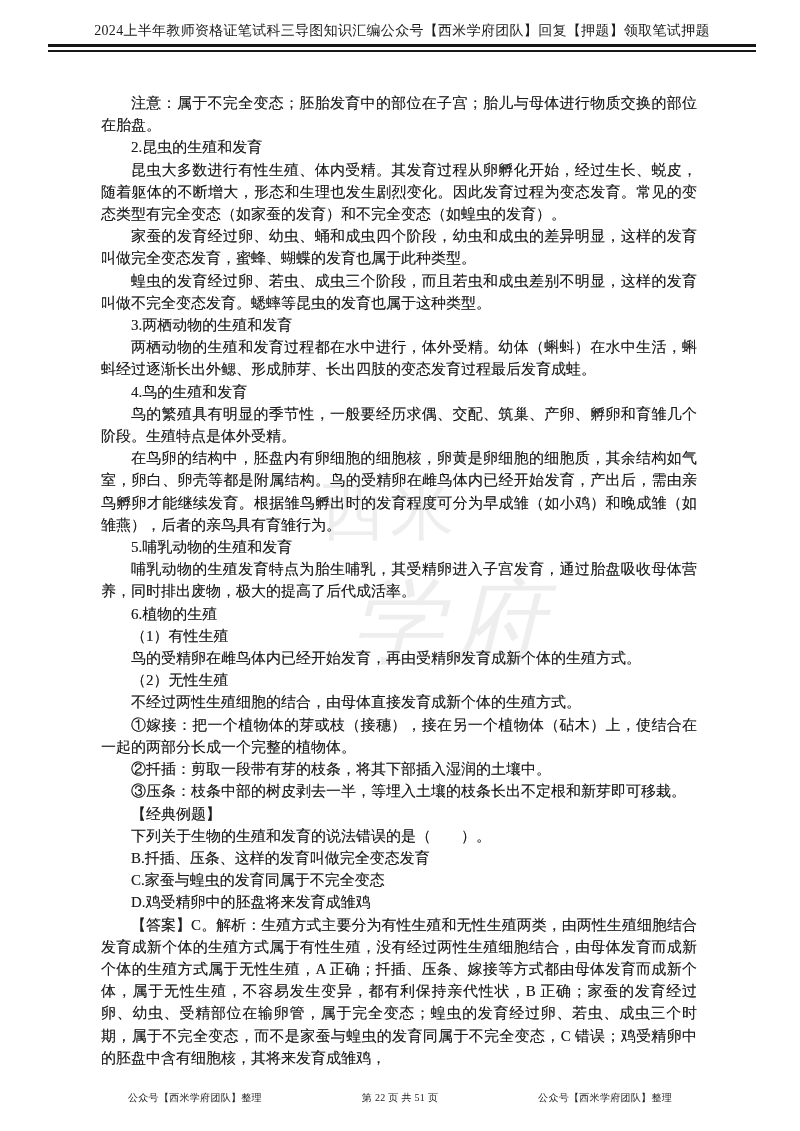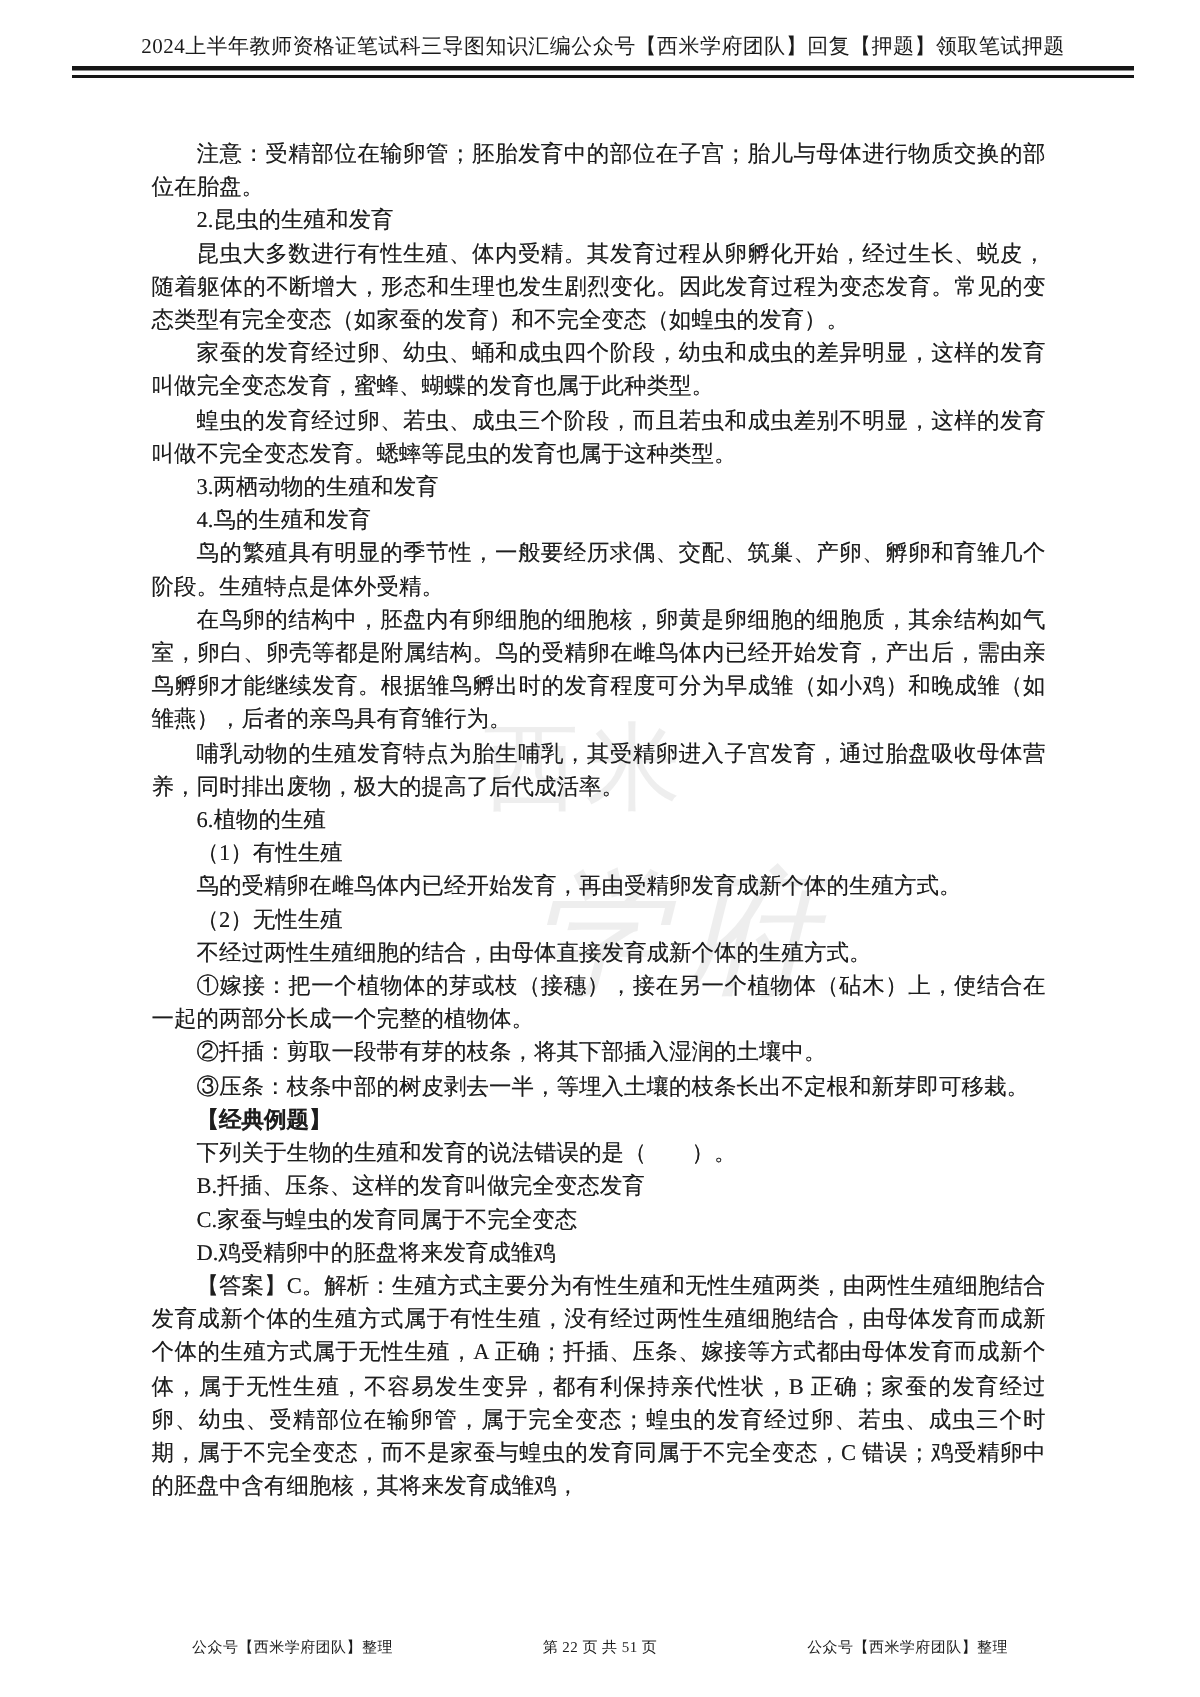"注意：受精部位在输卵管；胚胎发育中的部位在子宫；胎儿与母体进行物质交换的部位在胎" p { text: 受精部位在输卵管 -> 属于不完全变态 }
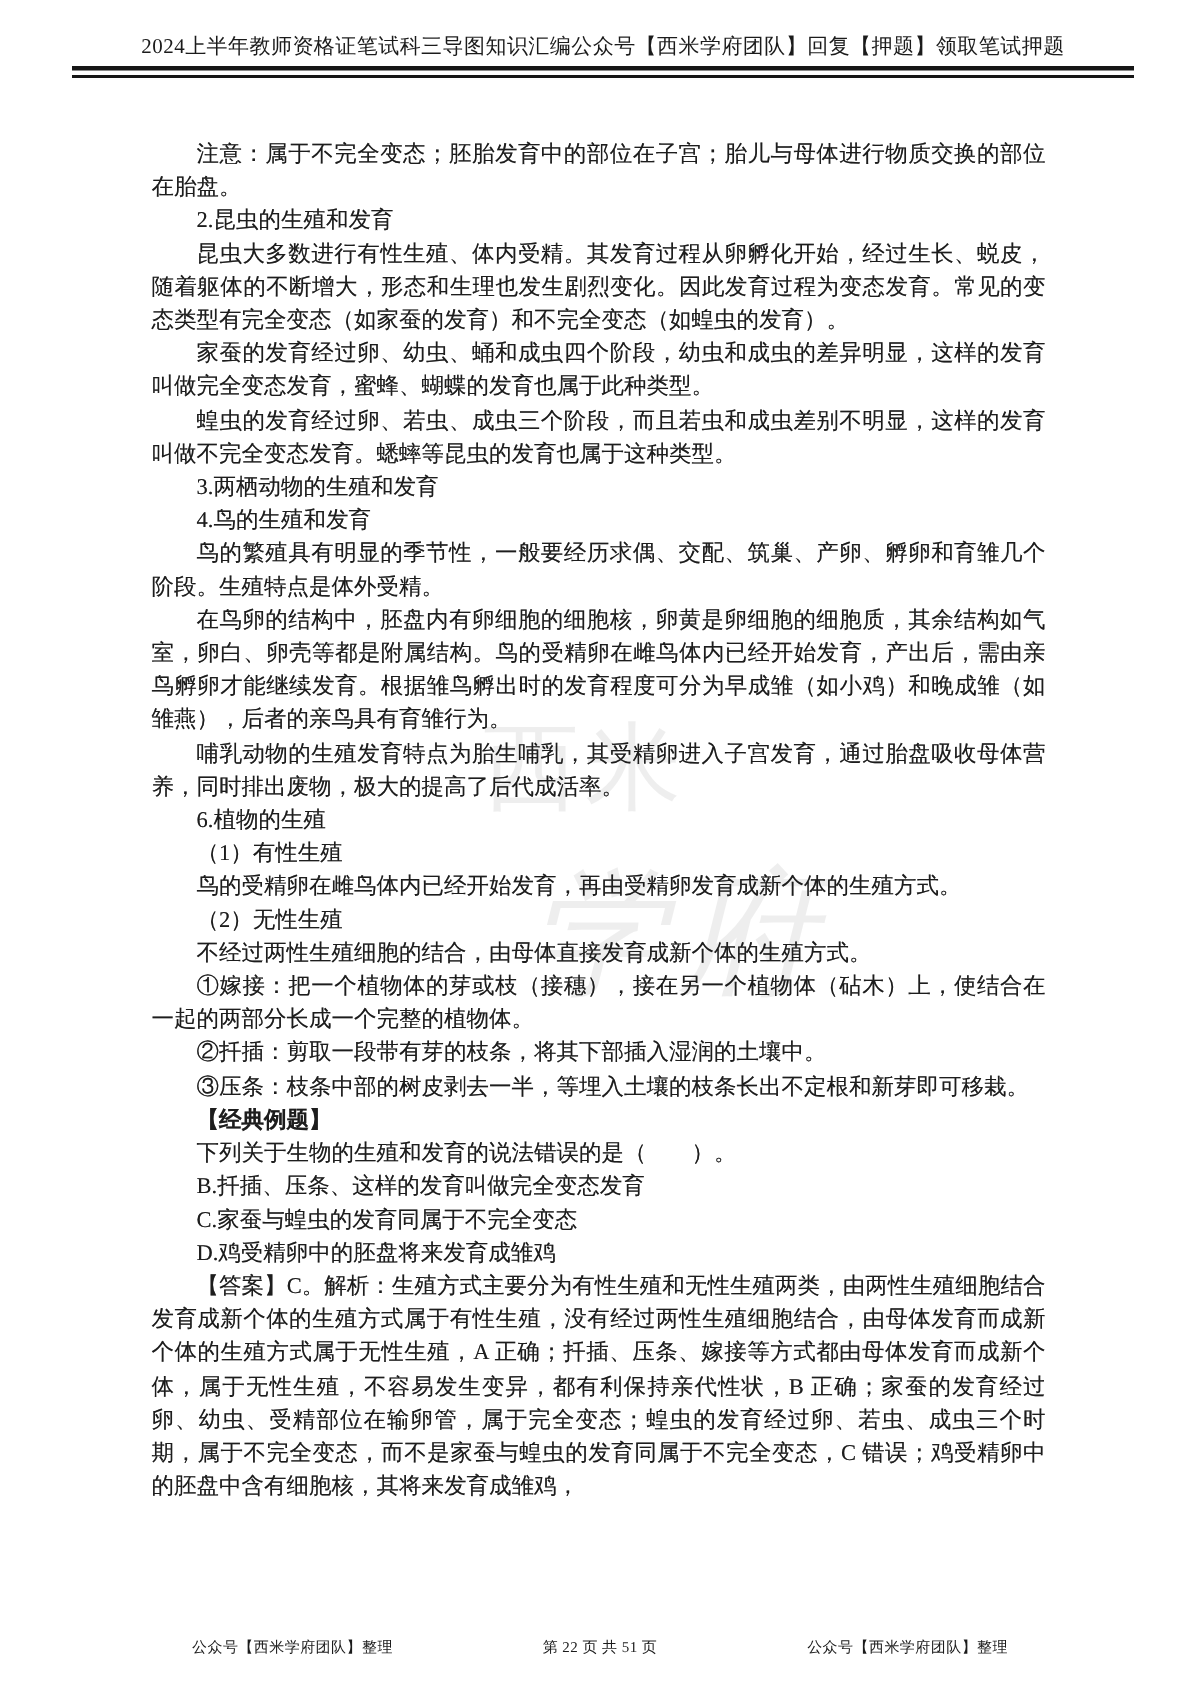"两栖动物的生殖和发育过程都在水中进行，体外受精。幼体（蝌蚪）在水中生活，蝌蚪经过" p { html: none -> <p>两栖动物的生殖和发育过程都在水中进行，体外受精。幼体（蝌蚪）在水中生活，蝌蚪经过逐渐长出外鳃、形成肺芽、长出四肢的变态发育过程最后发育成蛙。</p> }
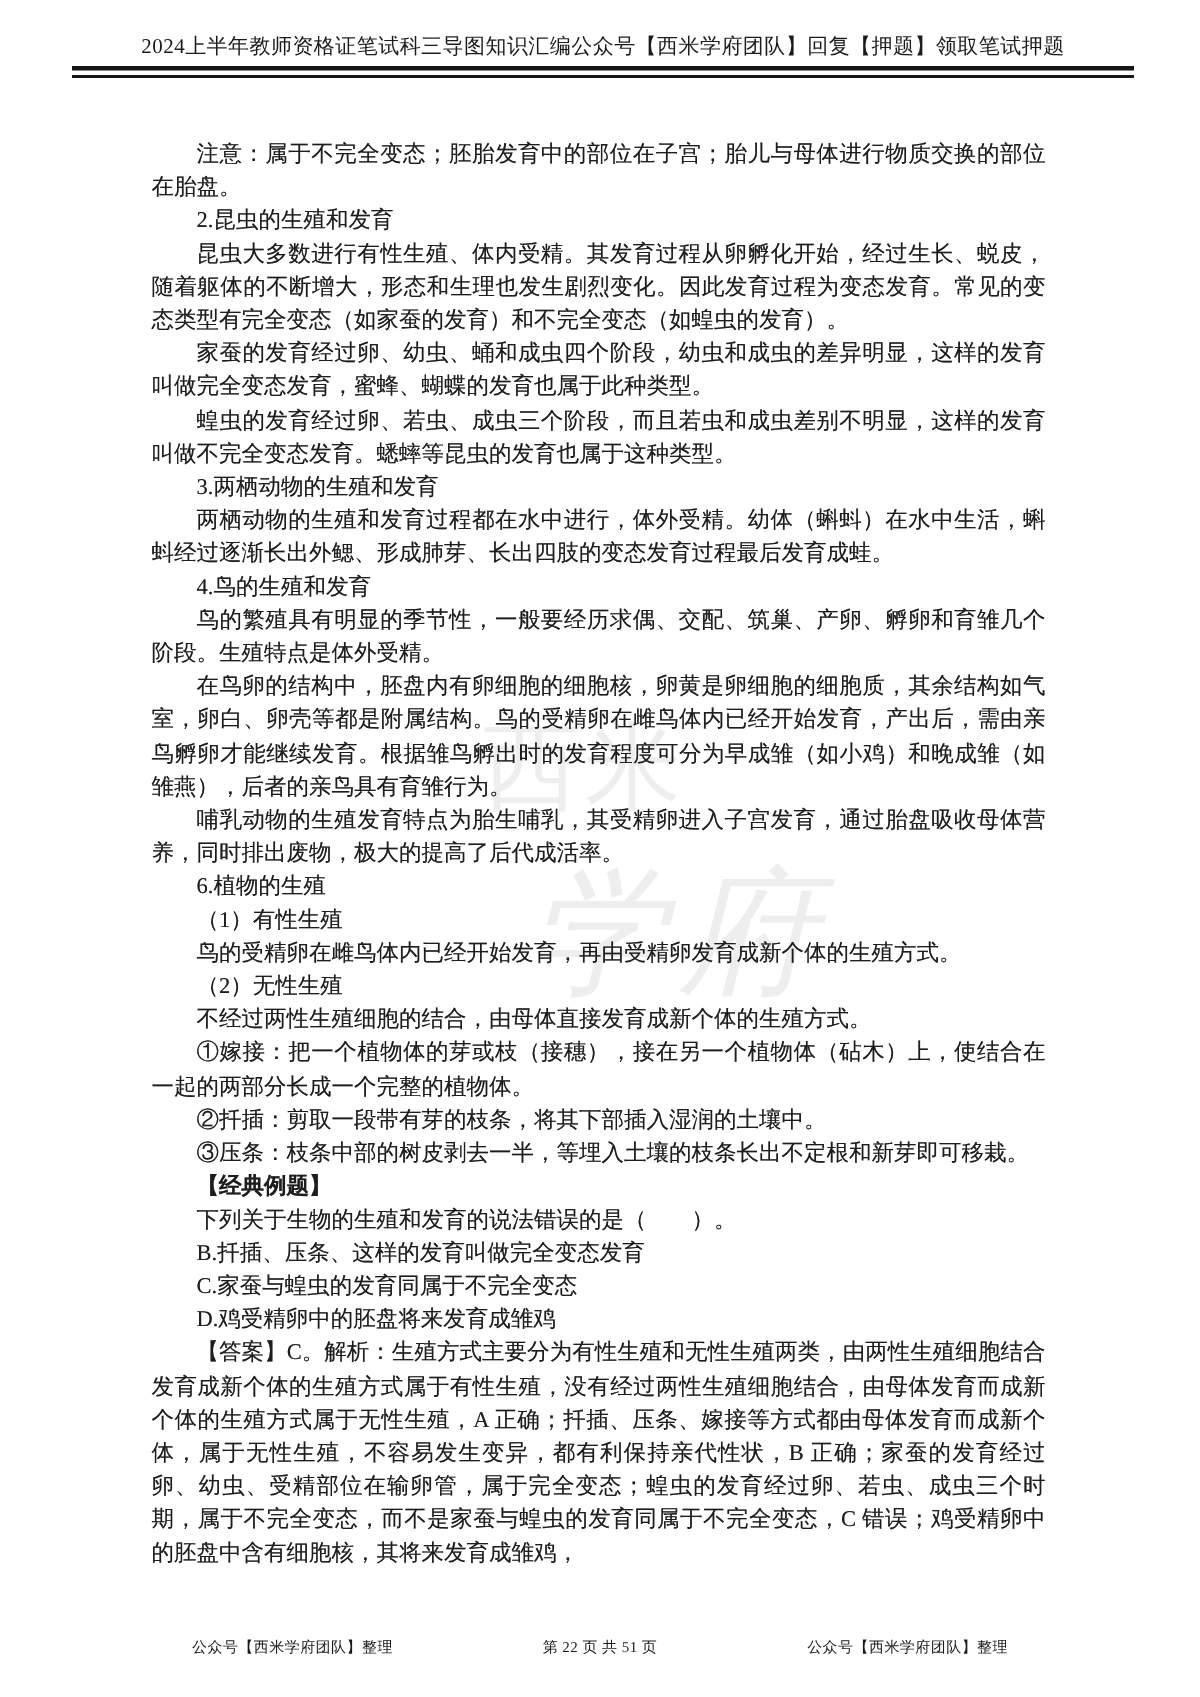"5.哺乳动物的生殖和发育" p { html: none -> <p>5.哺乳动物的生殖和发育</p> }
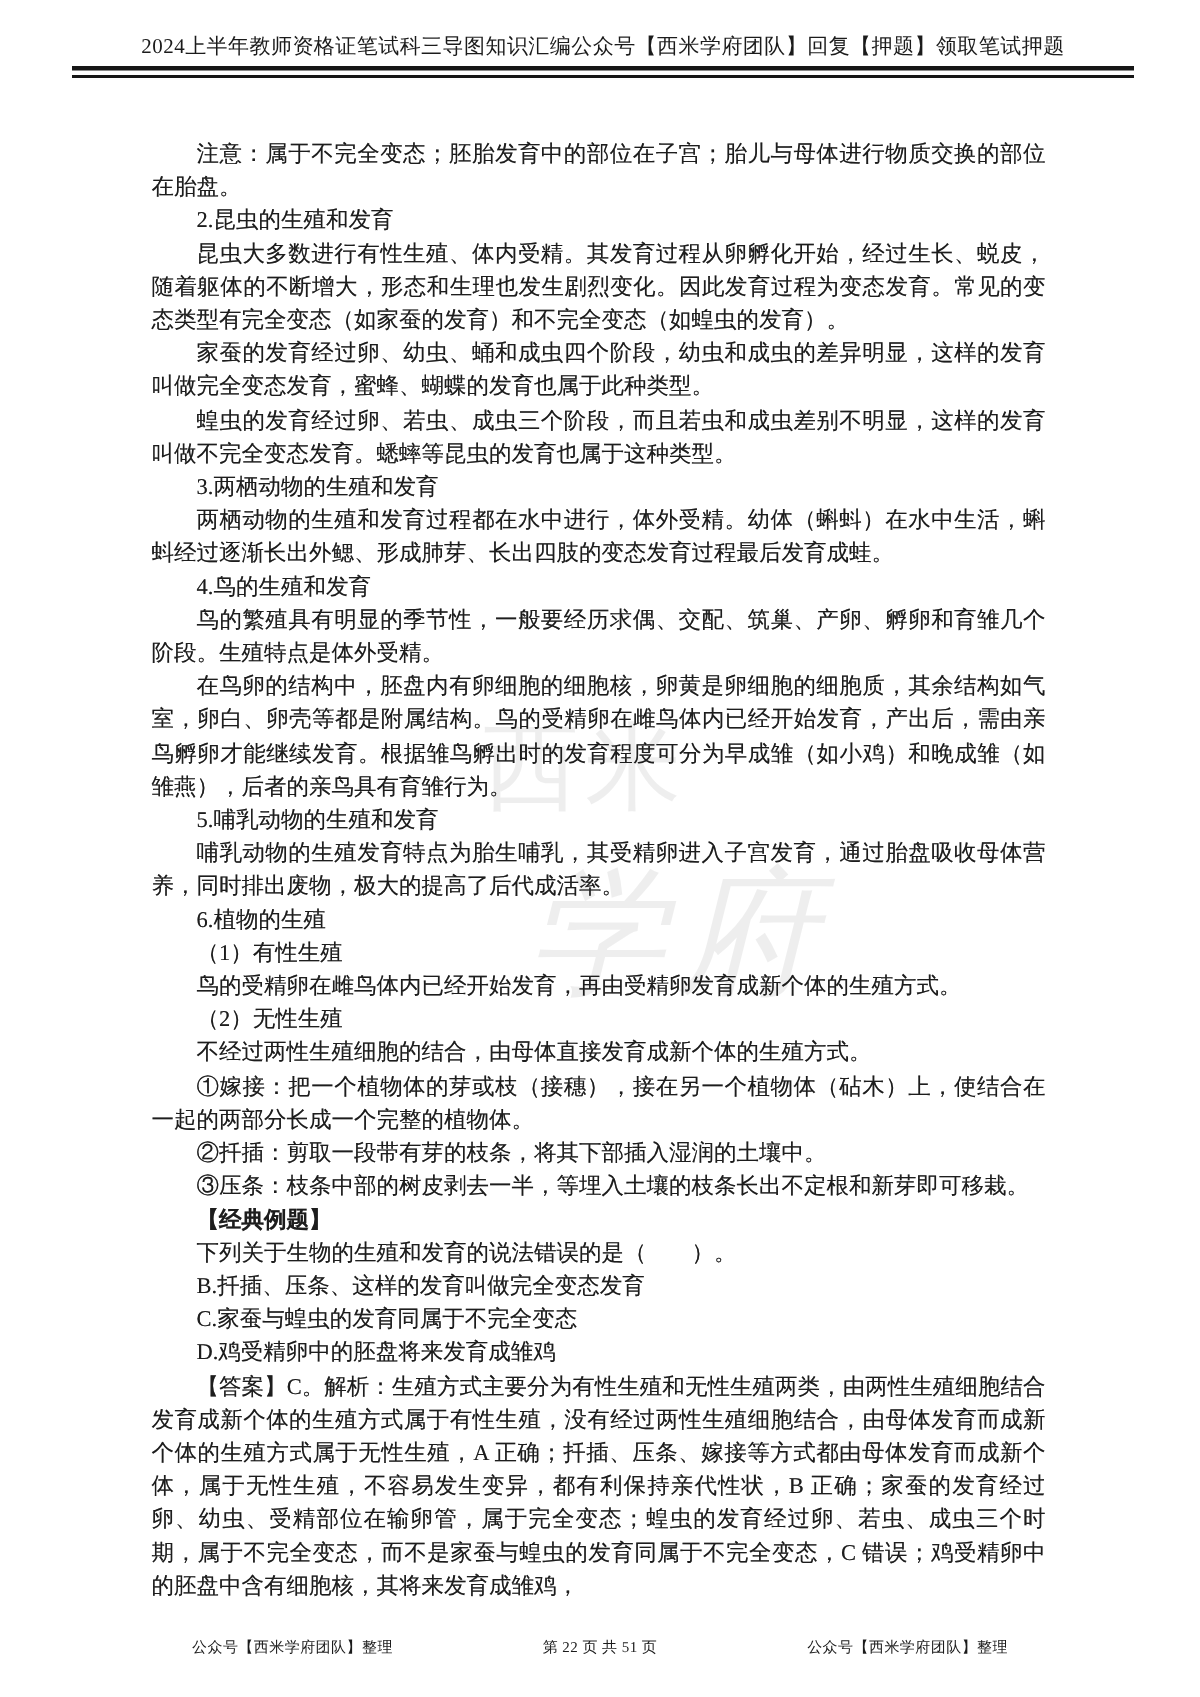"【经典例题】" .bold { font-weight: bold -> normal }
